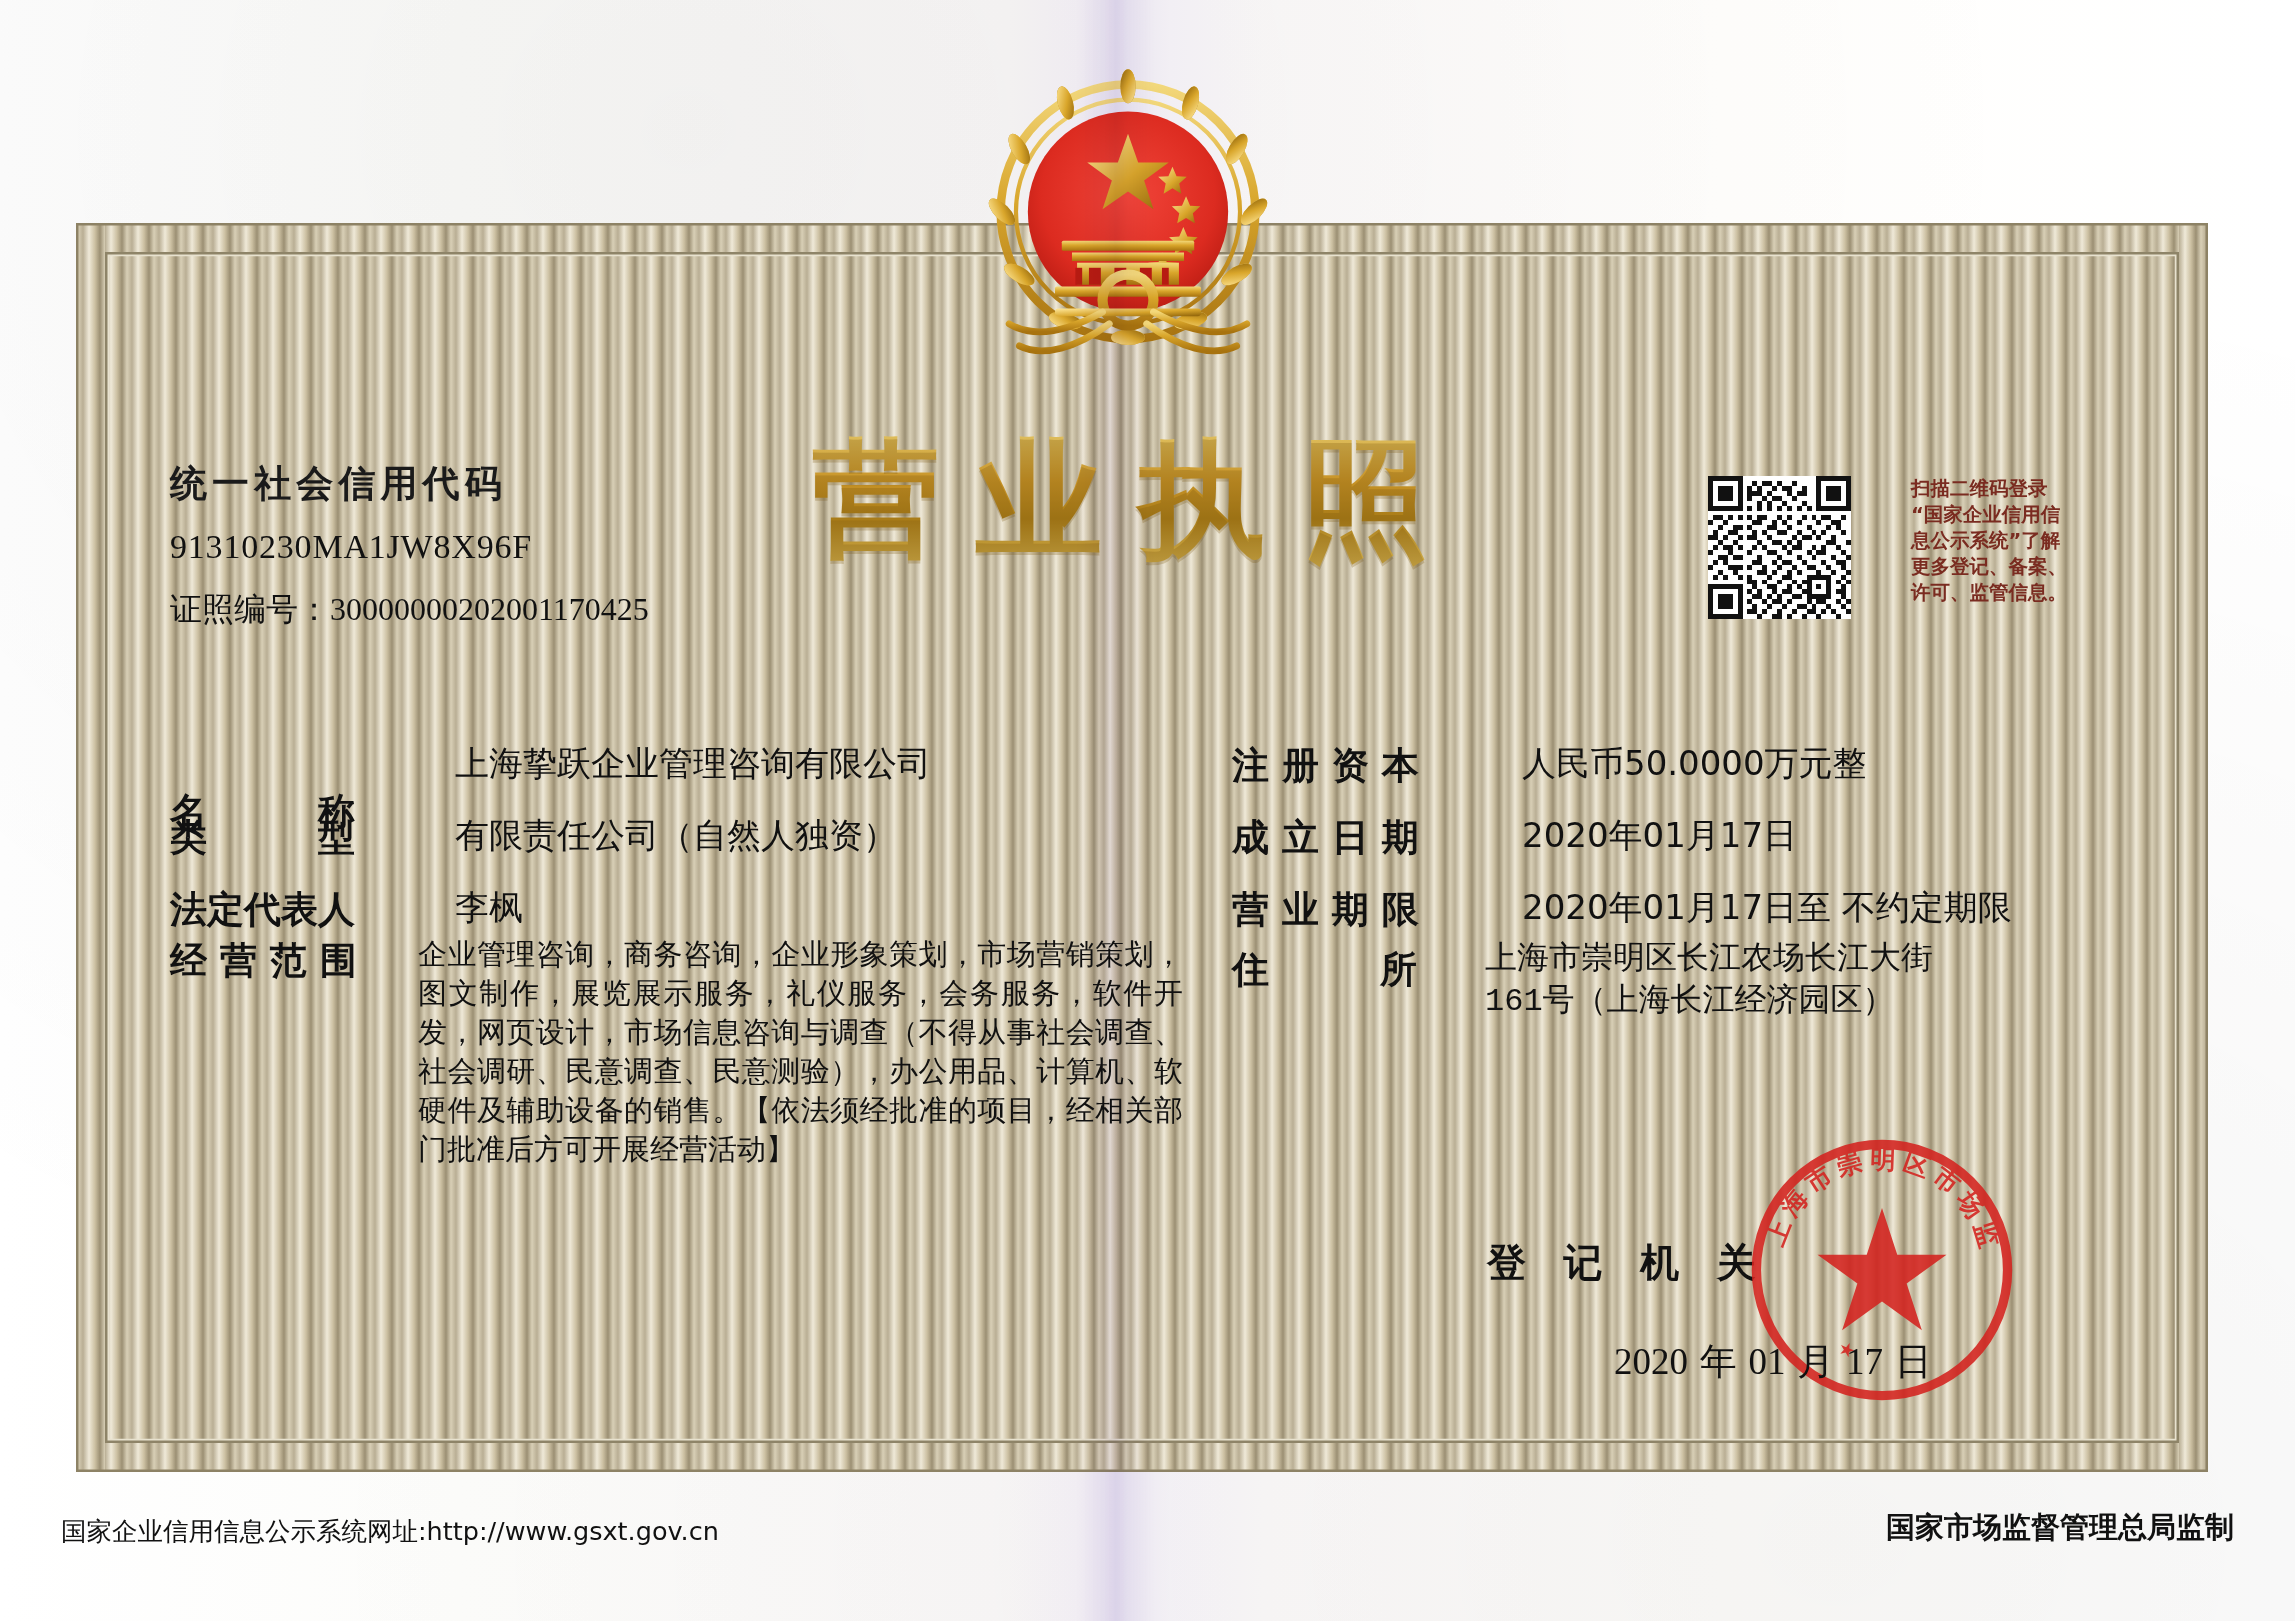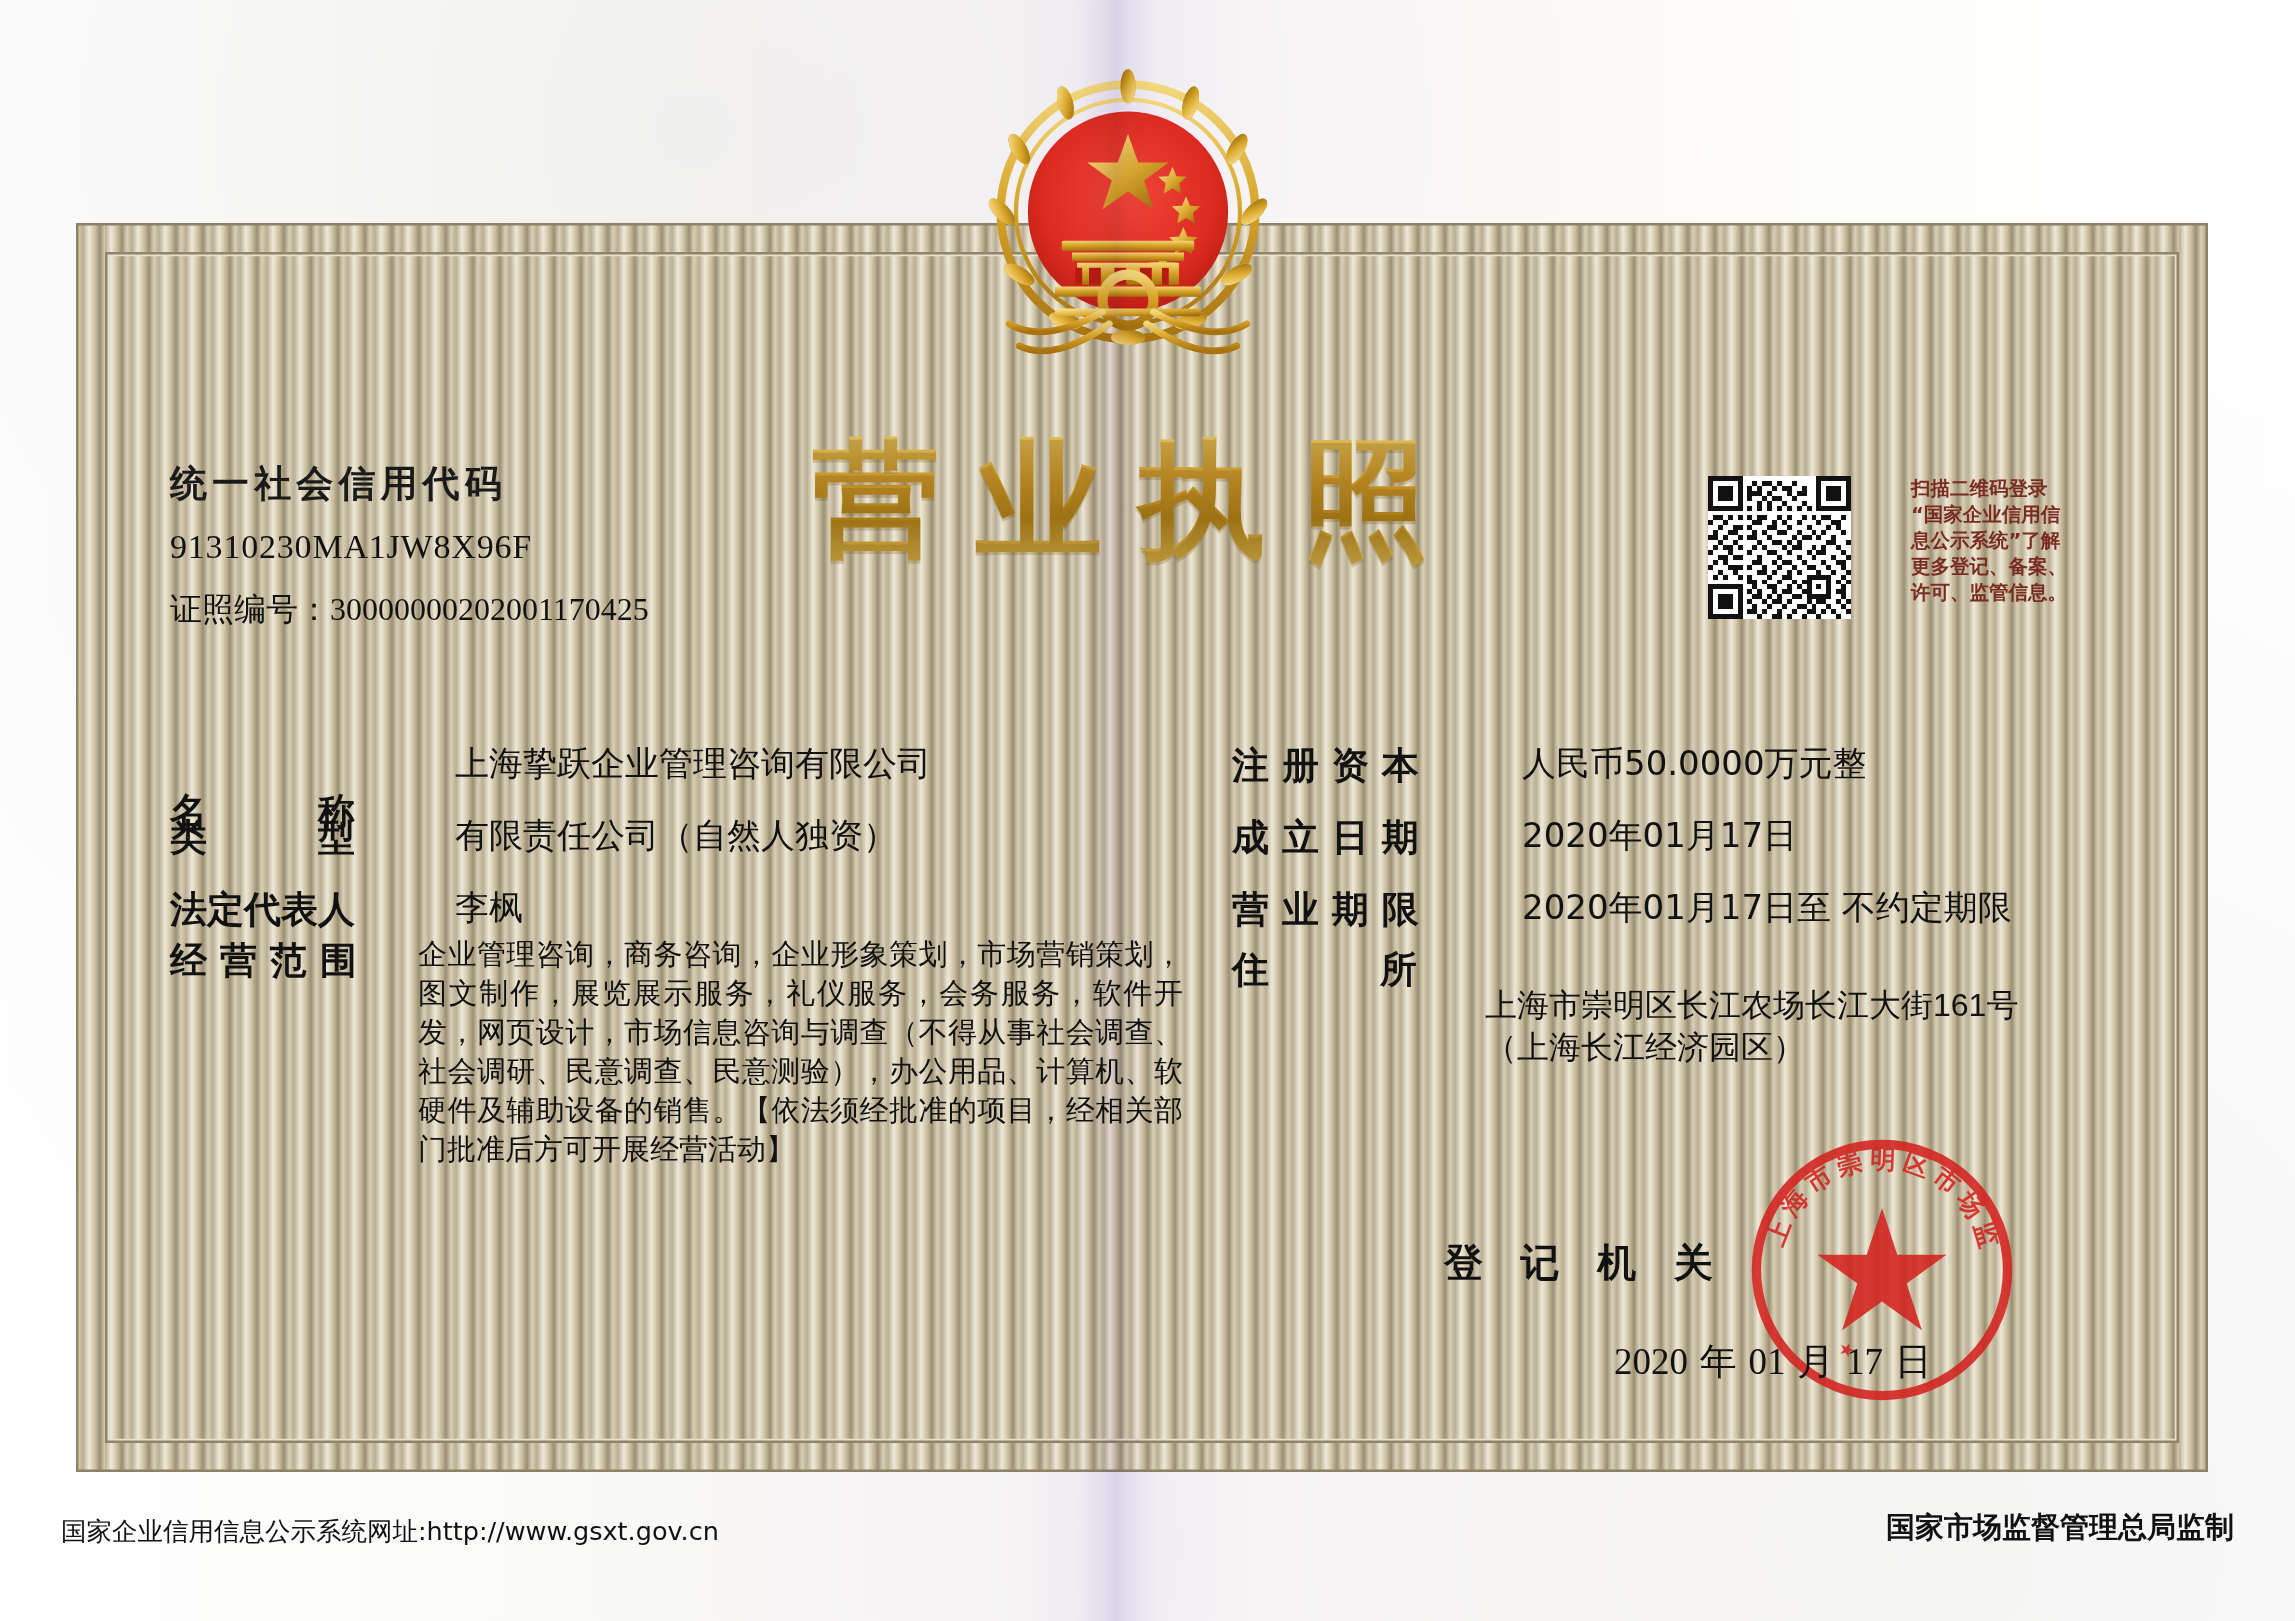"上海市崇明区长江农场长江大街161号（上海长江经济园区）" #addr-text { font-family: Liberation Sans, sans-serif -> Liberation Mono, monospace; top: 984px -> 939px; width: 578px -> 468px }
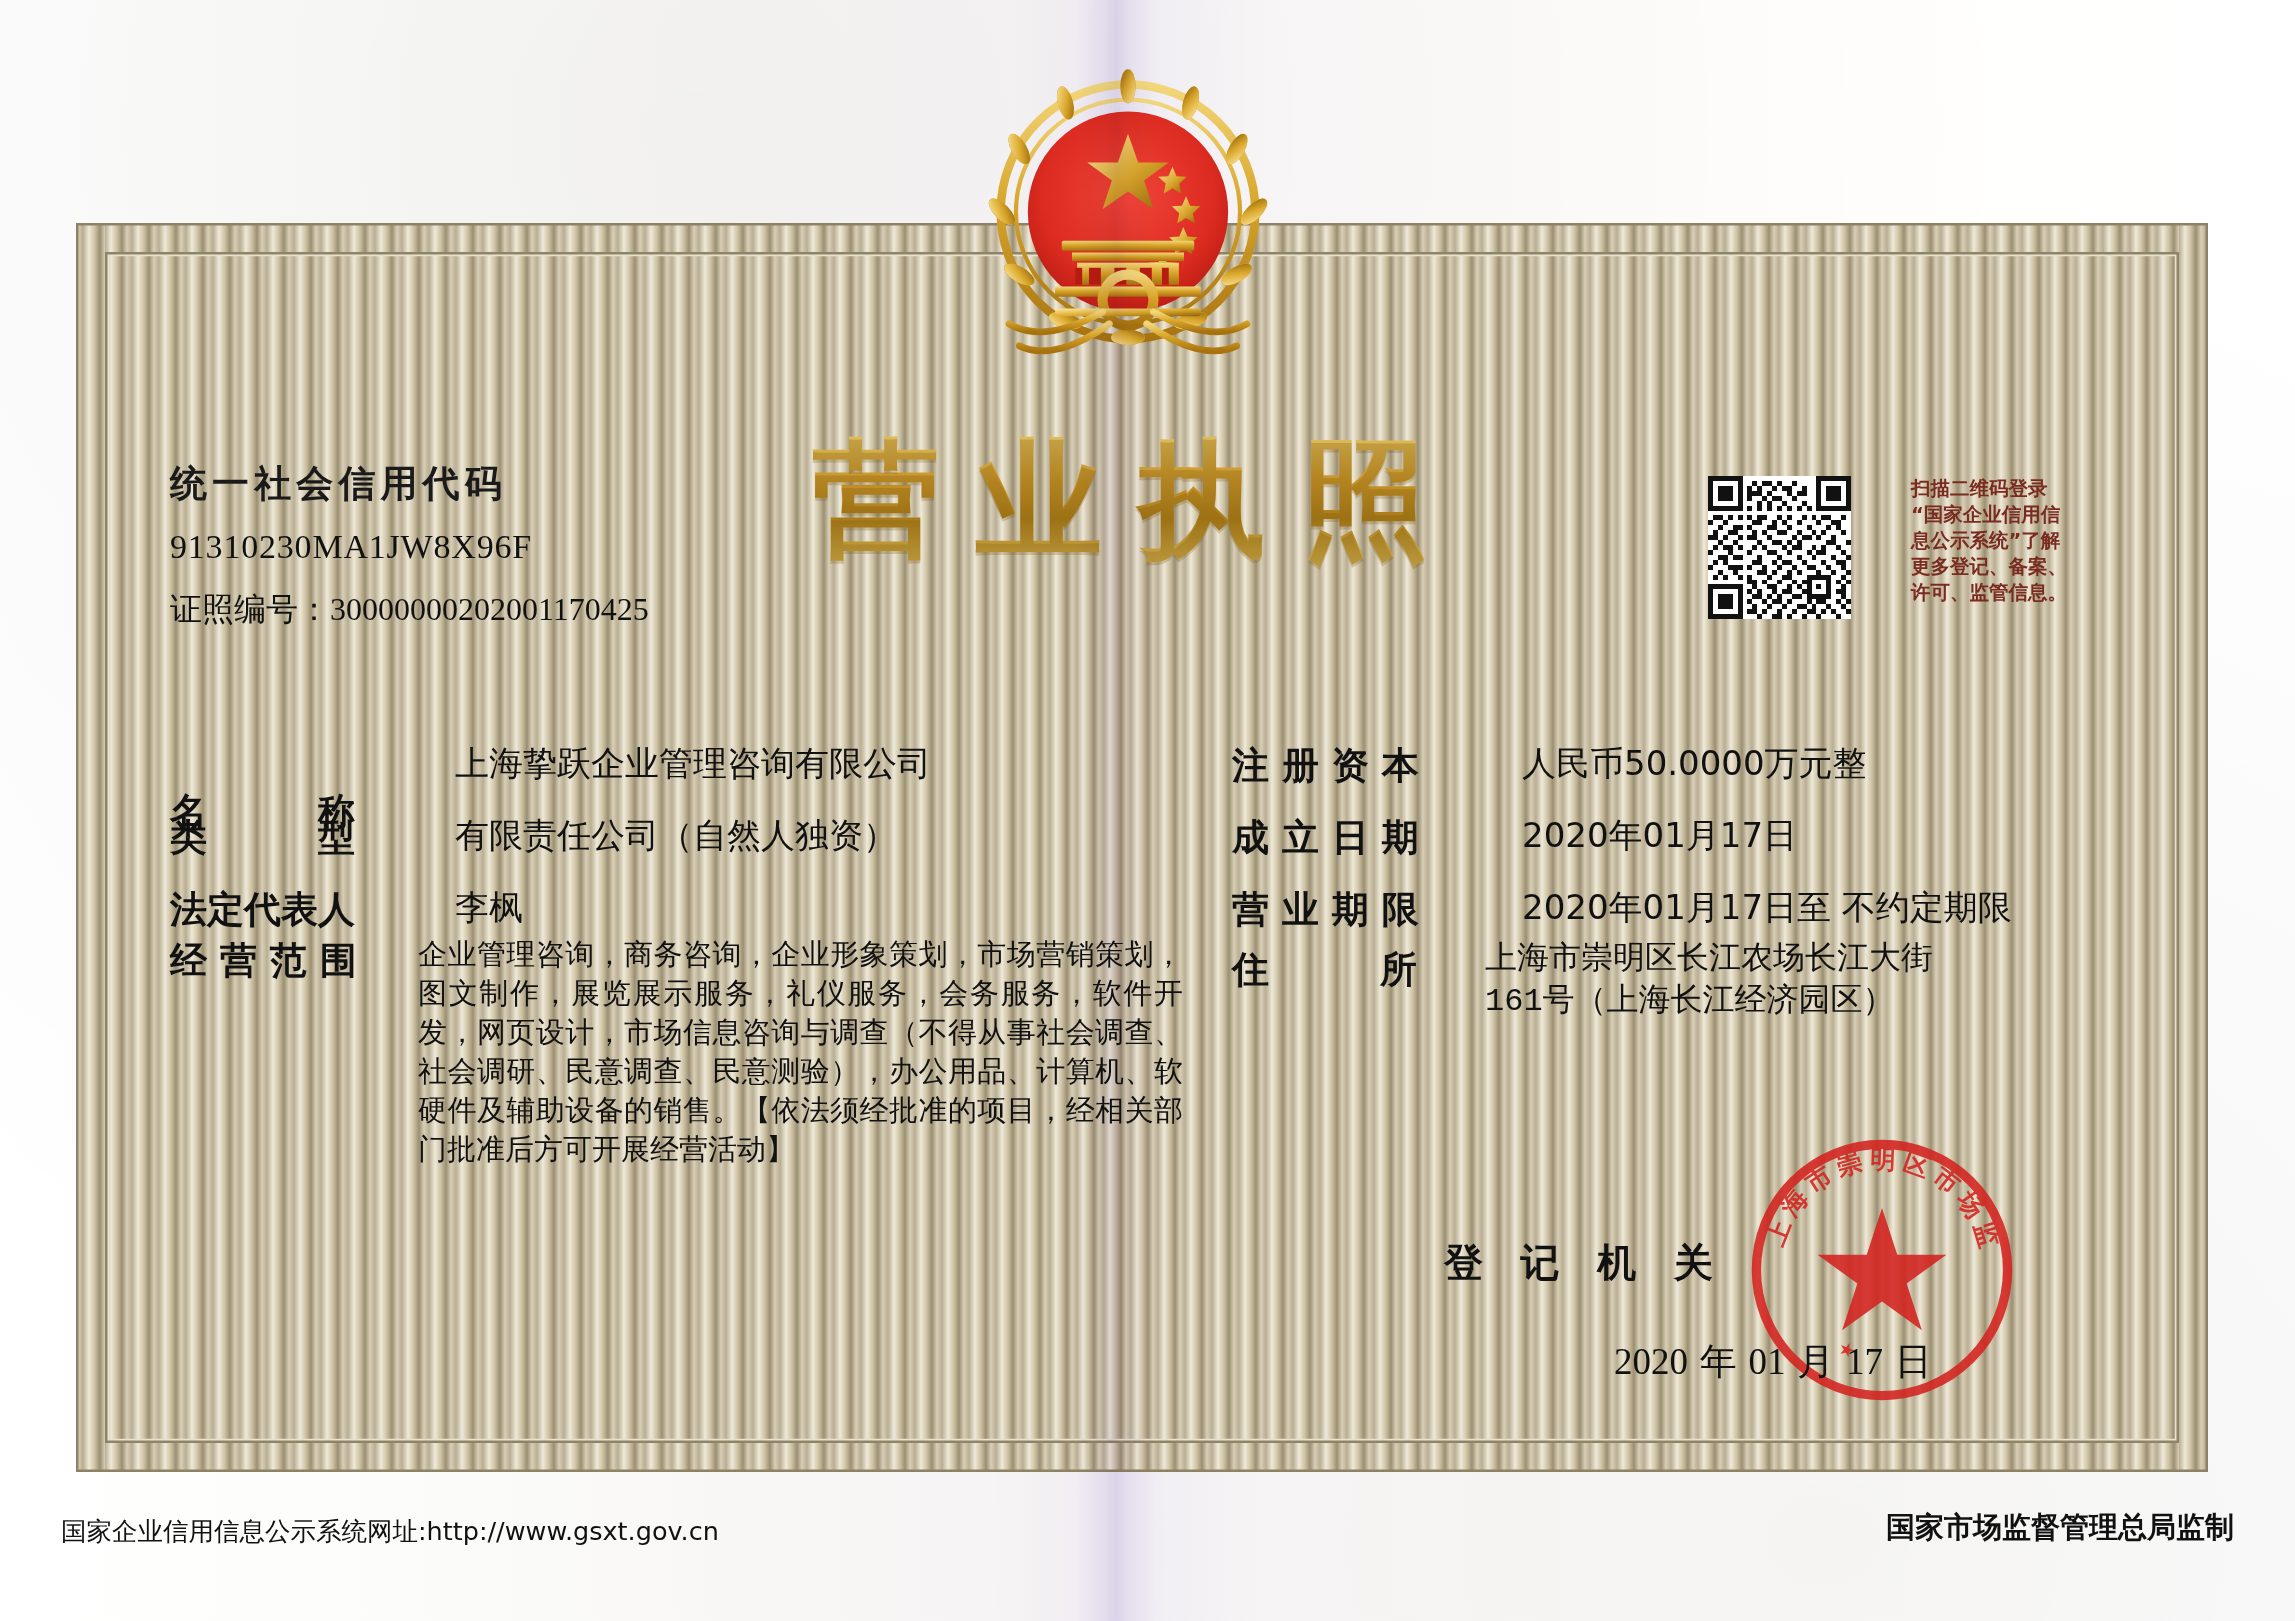"登 记 机 关" #reg-auth { padding-left: none -> 43px }
